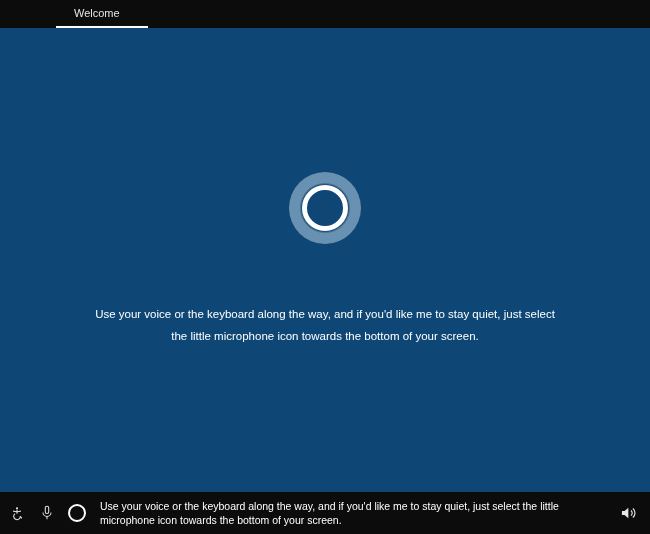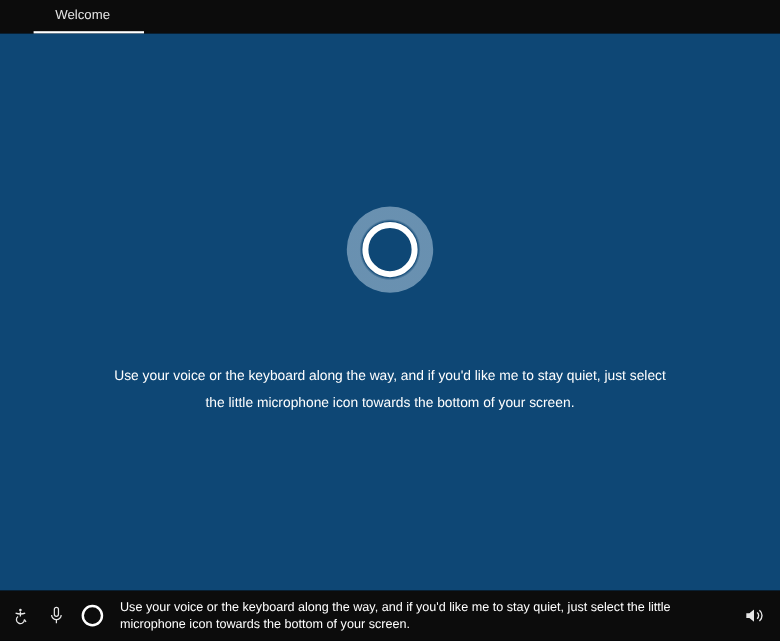"Welcome" .tabstrip { padding-left: 28px -> 56px }
